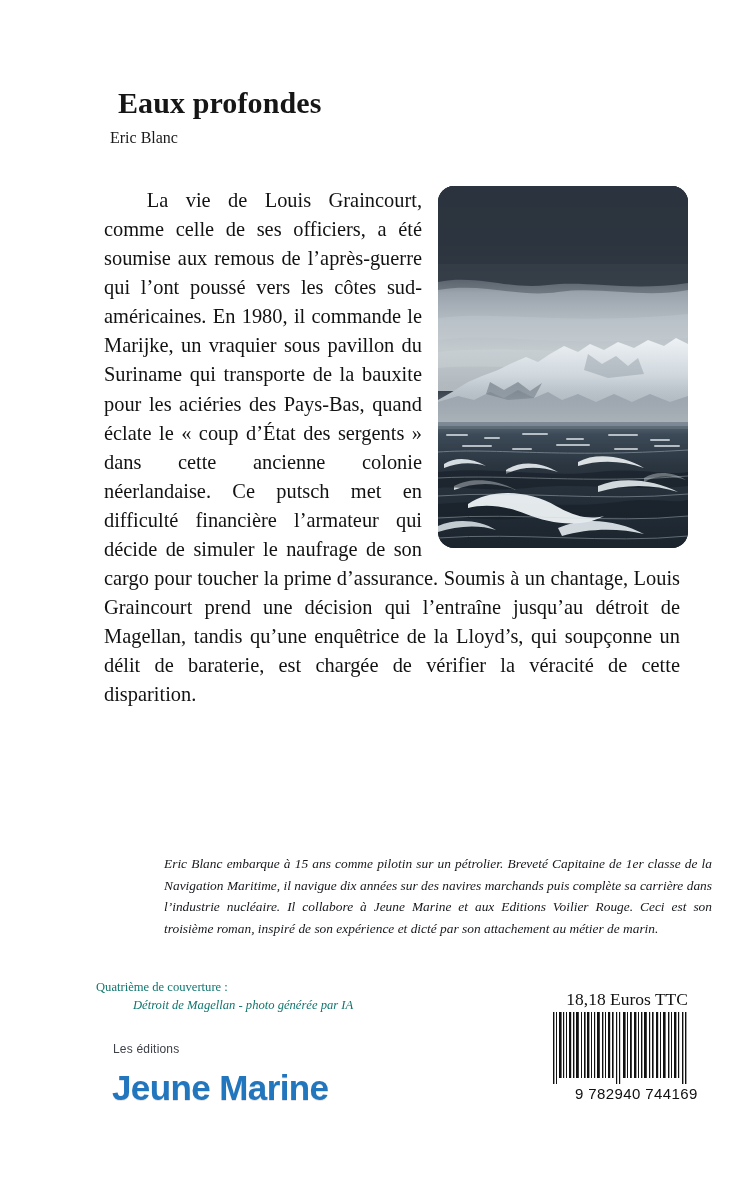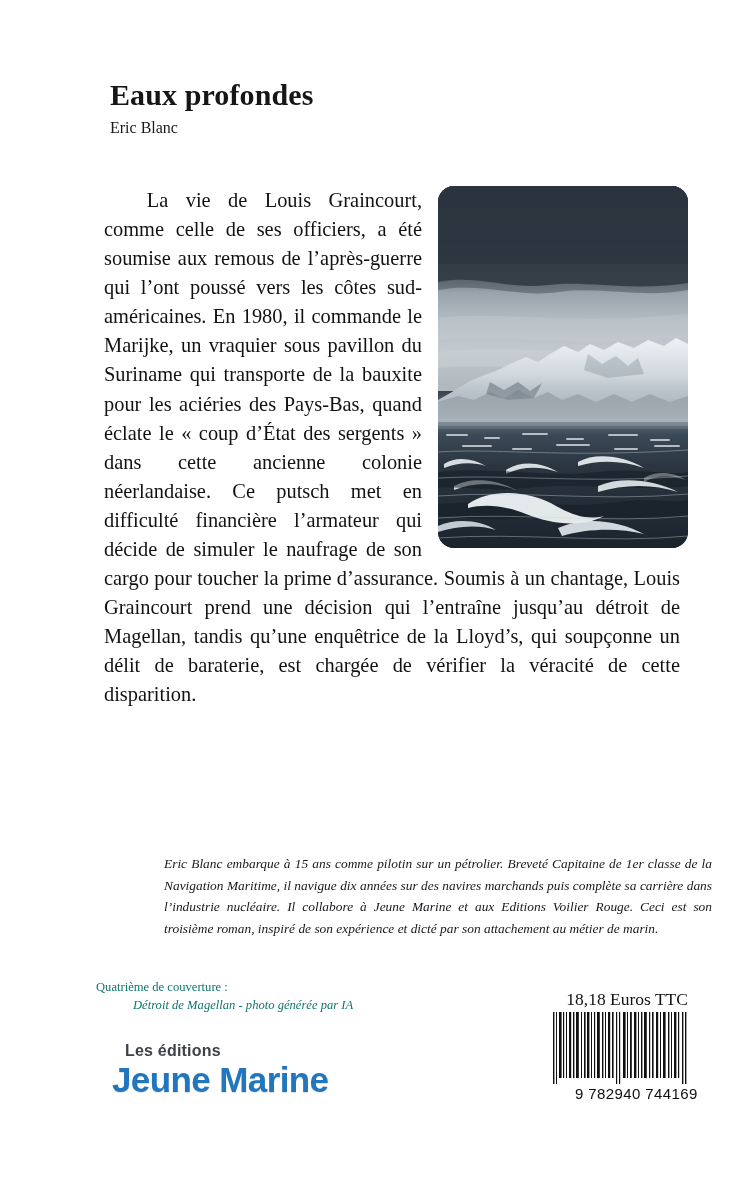"Eaux profondes" .book-title { margin: 0 -> 8px }
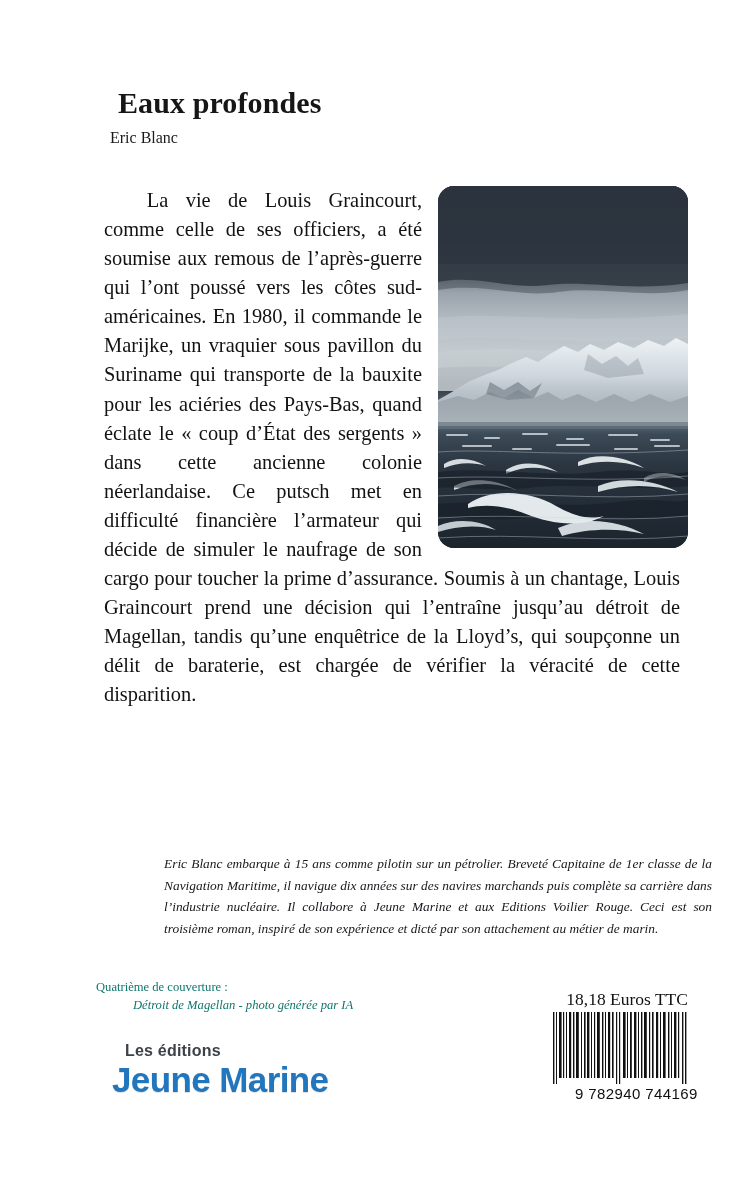"Les éditions" .pub-kicker { font-size: 16px -> 12px; font-weight: bold -> normal; margin-left: 13px -> 1px }
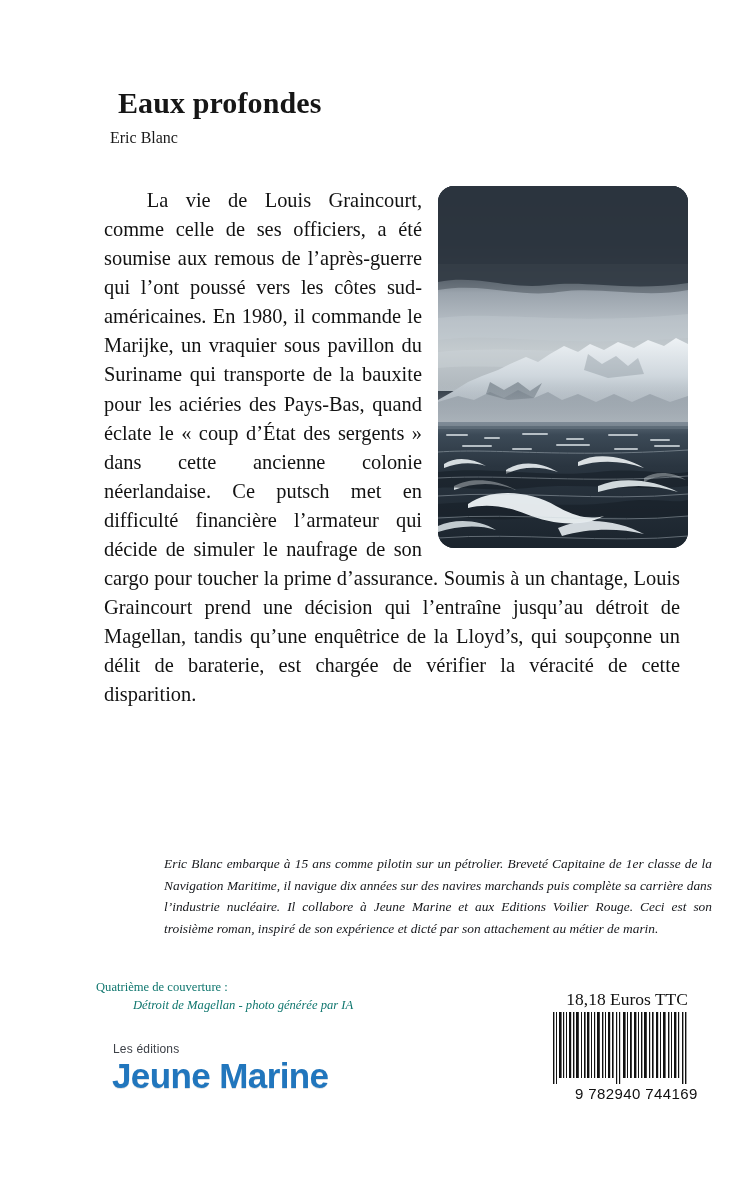"Jeune Marine" .pub-name { margin-top: 2px -> 14px }
